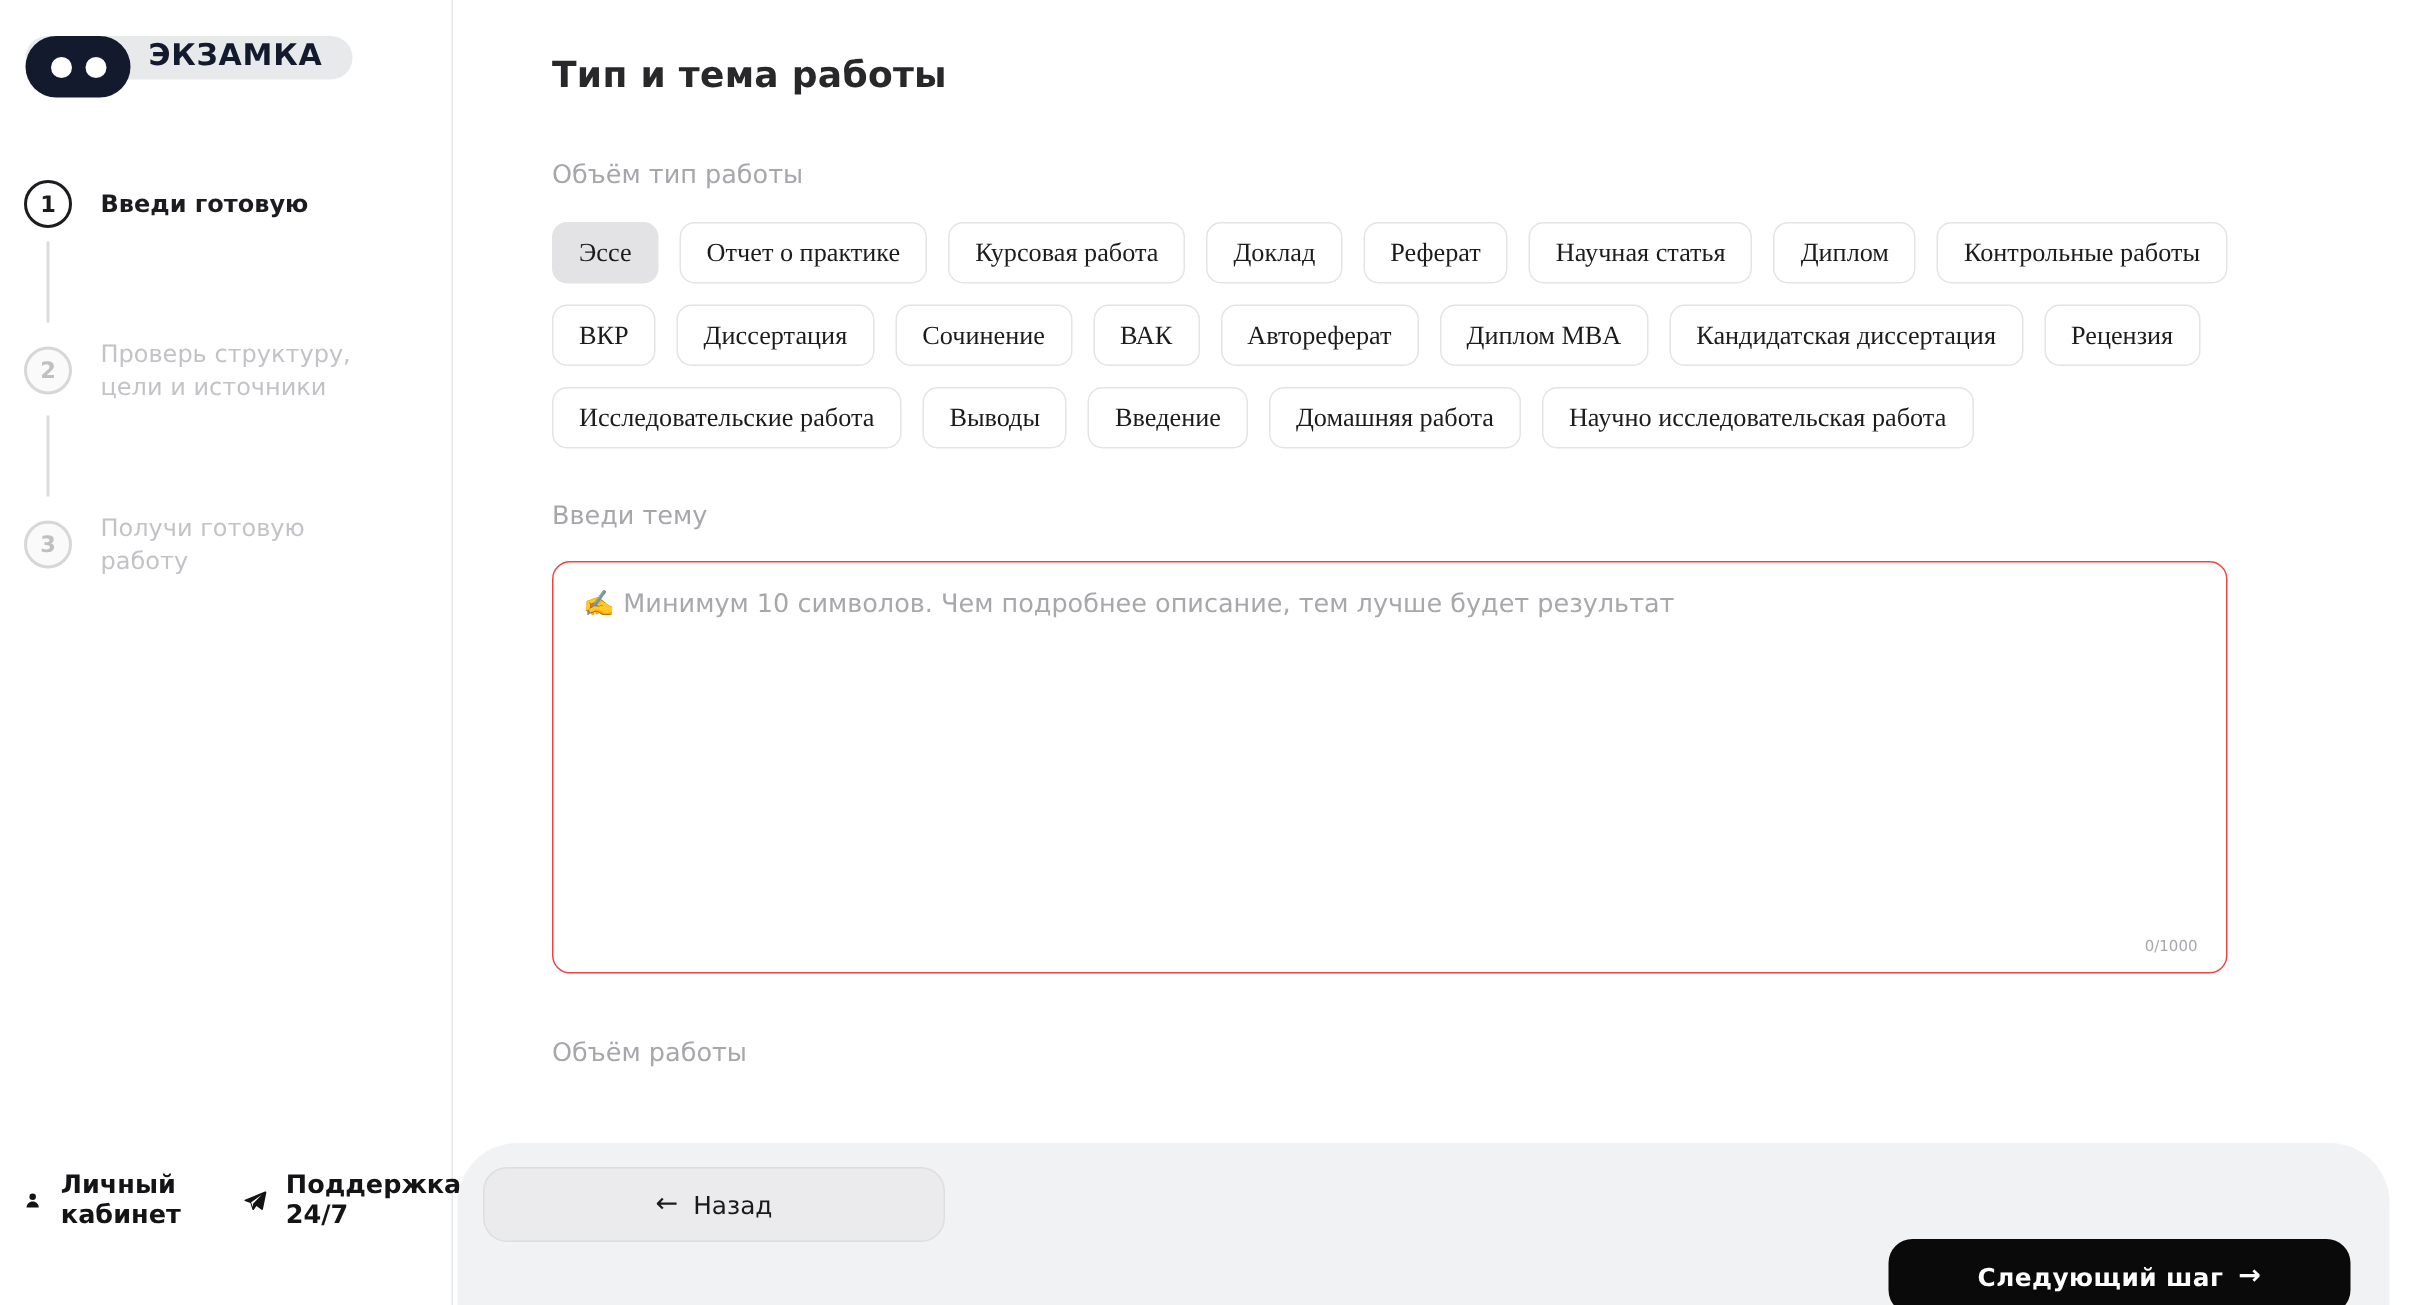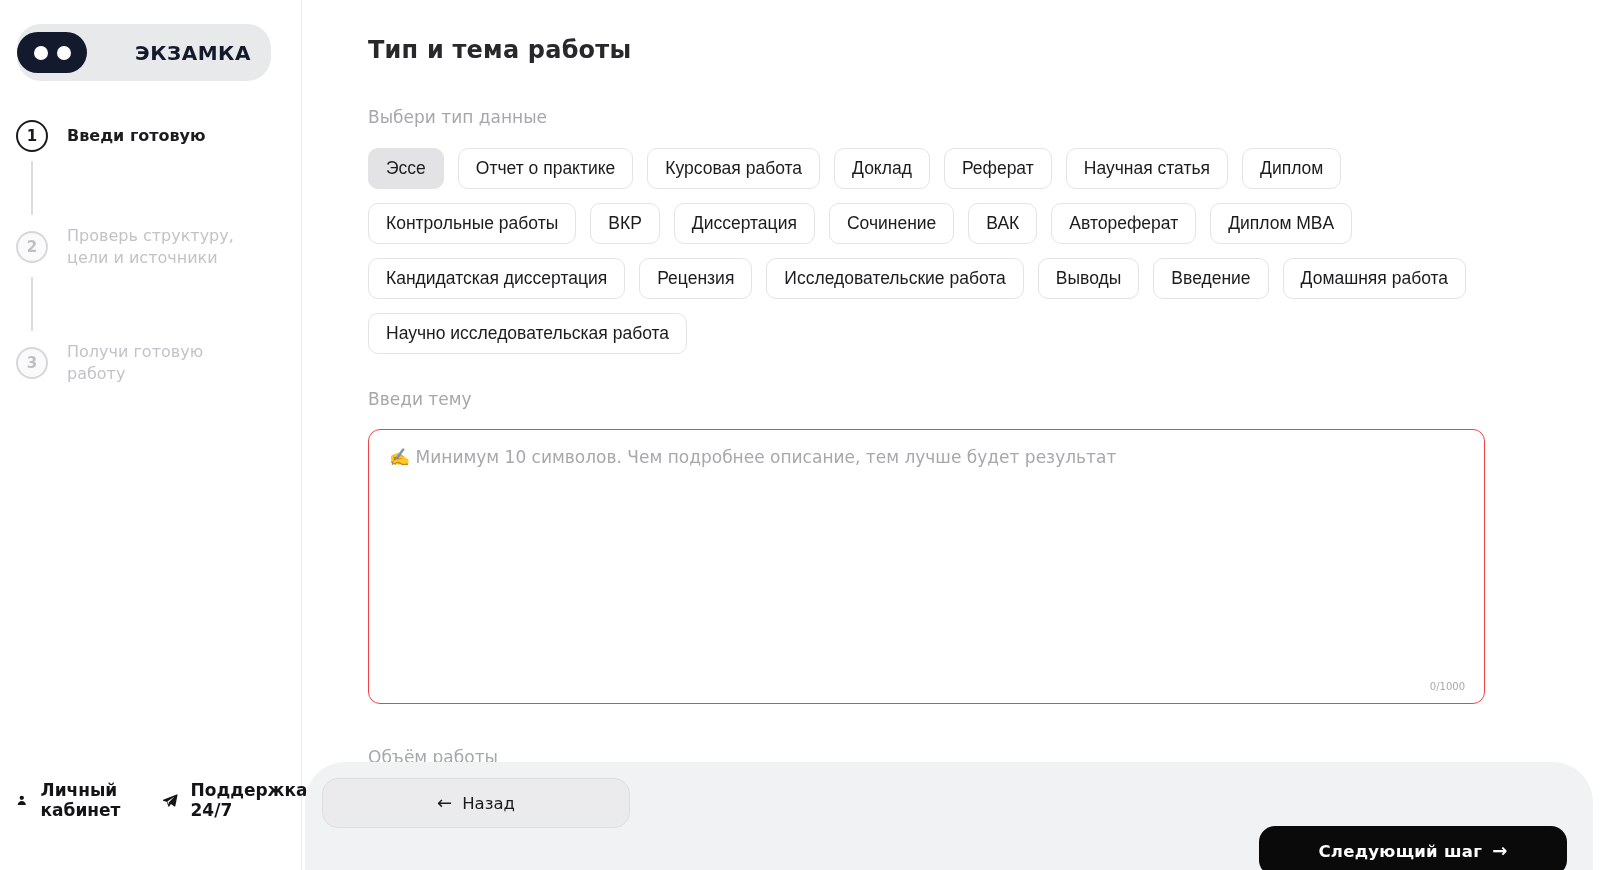"ЭКЗАМКА" .logo { align-items: center -> none; gap: 36px -> none; height: 57px -> 29px }
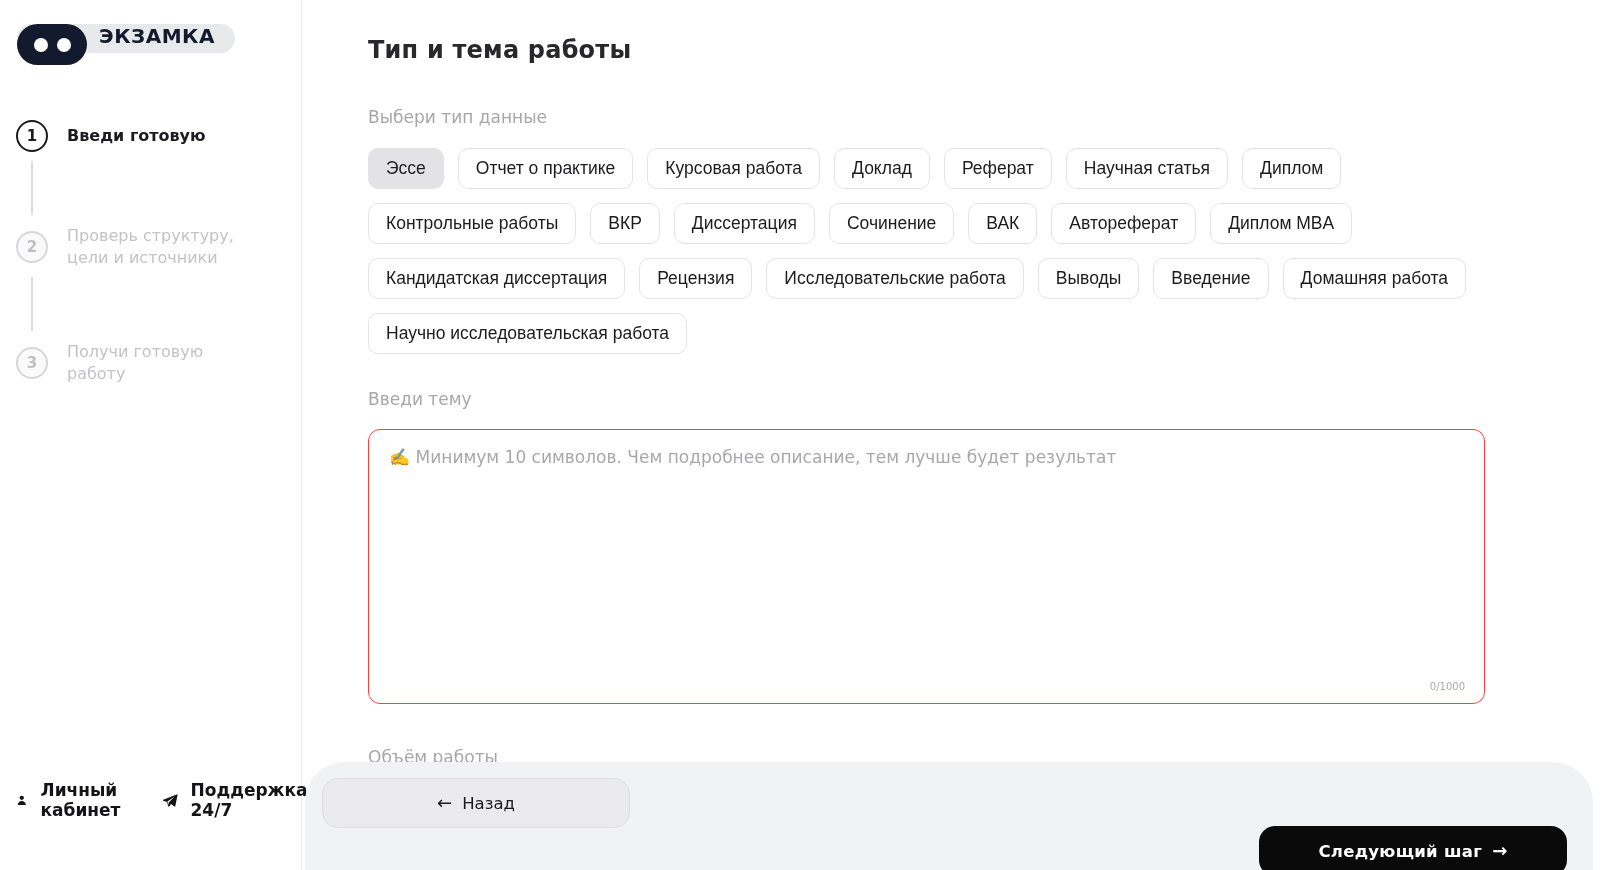"Выбери тип данные" div.field-label { text: Выбери тип данные -> Объём тип работы }
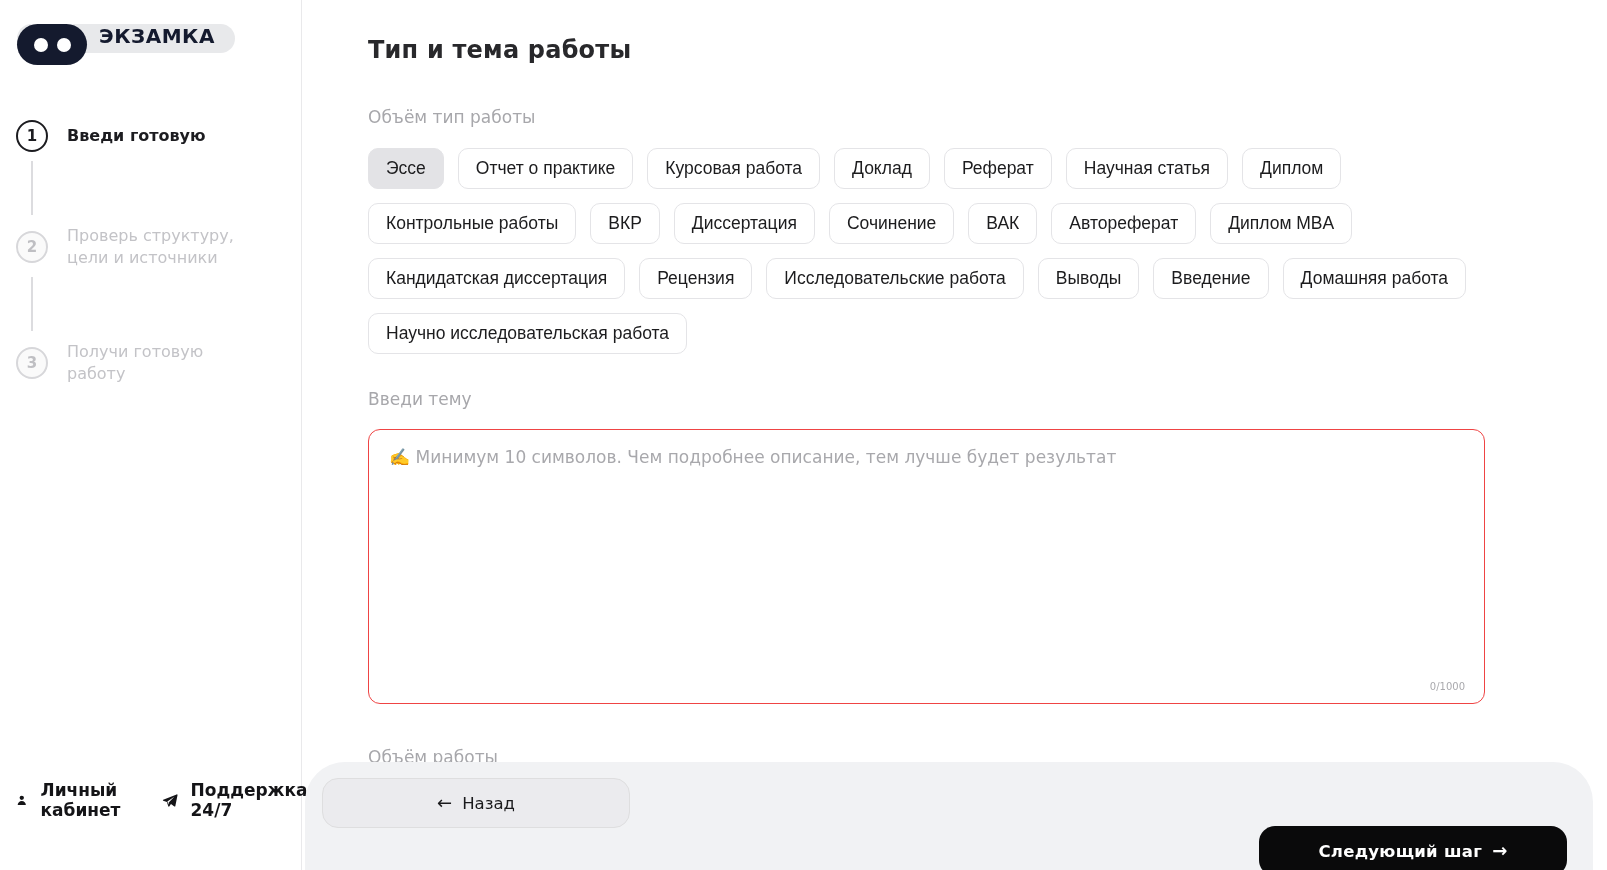"Эссе" .chip { font-family: Liberation Sans, sans-serif -> Liberation Serif, serif }
